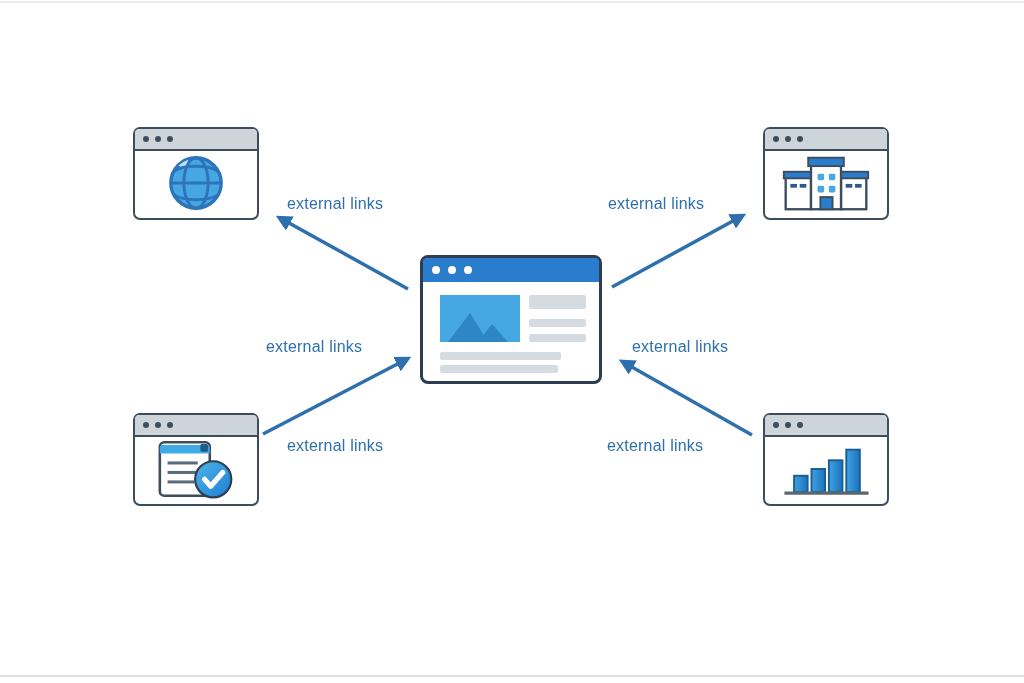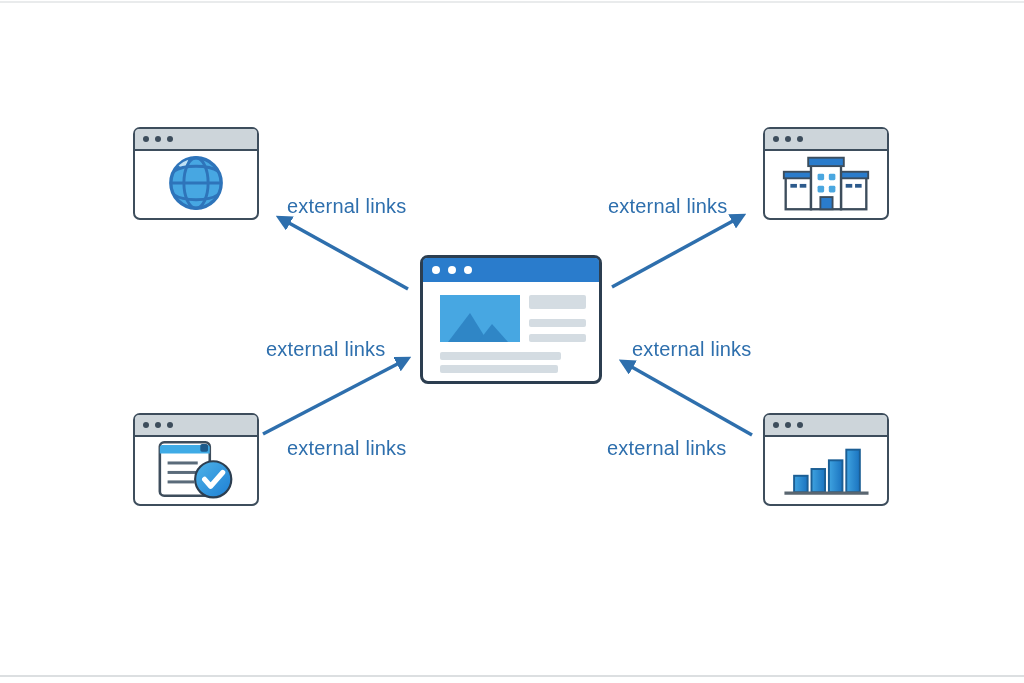"external links" .link-label { font-size: 20px -> 16px }
